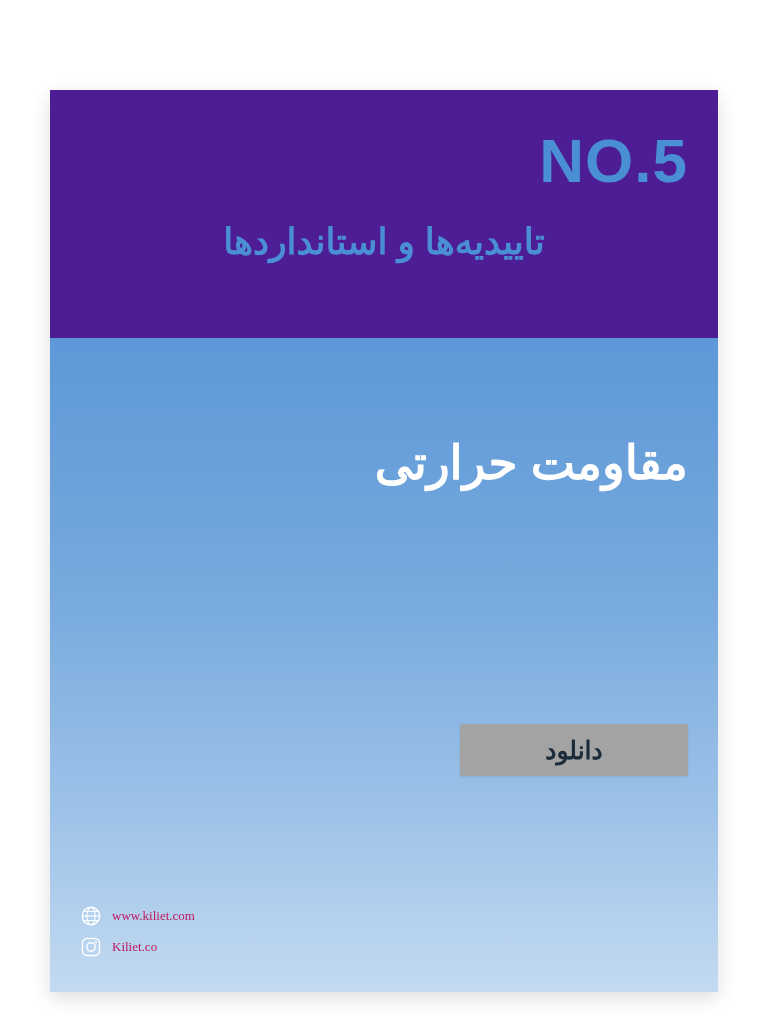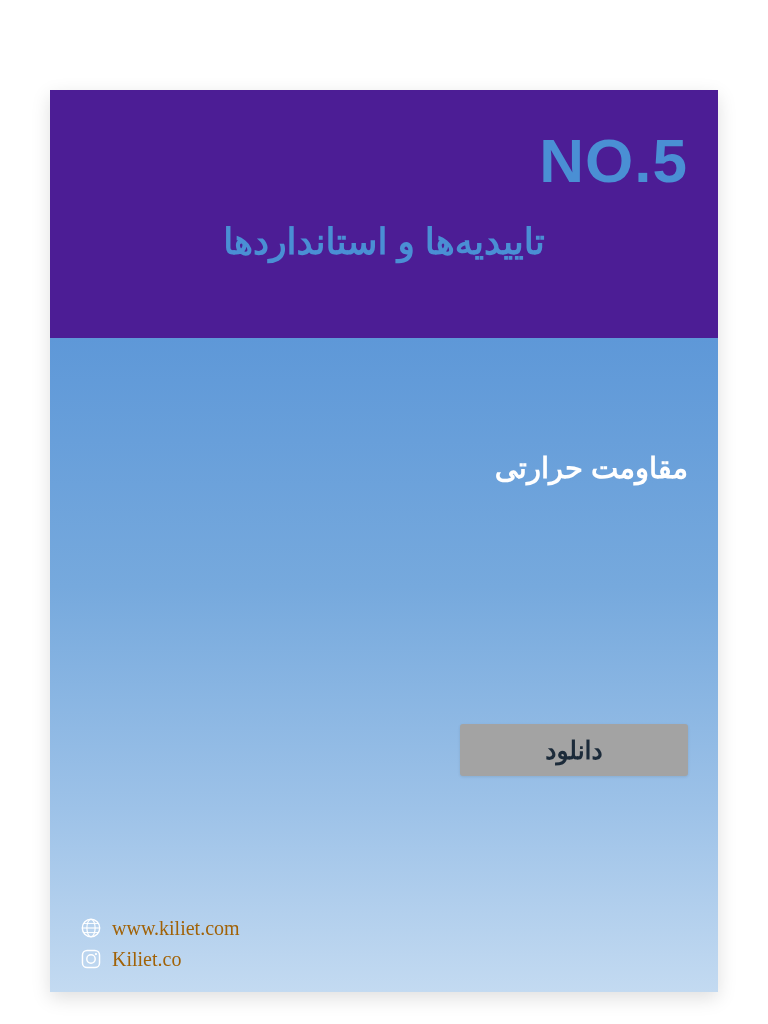"مقاومت حرارتی" .subject-fa { font-size: 29px -> 47px; margin-top: 16px -> none }
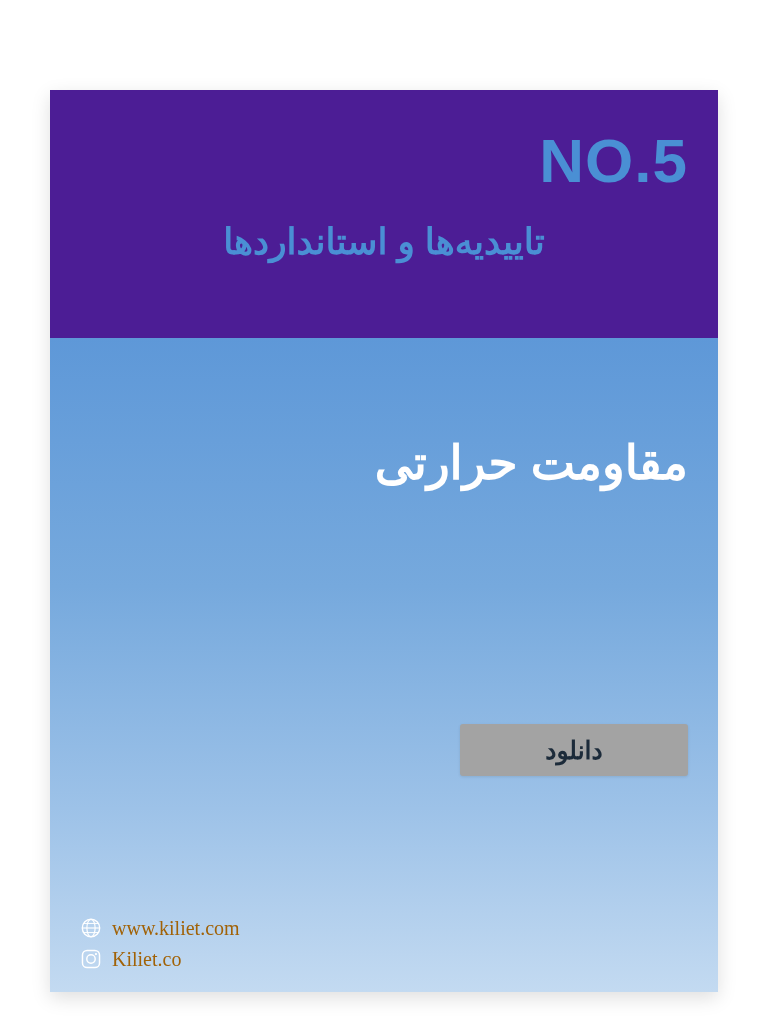"www.kiliet.com" .footer-text { color: #a16207 -> #be185d; font-size: 20px -> 13px }
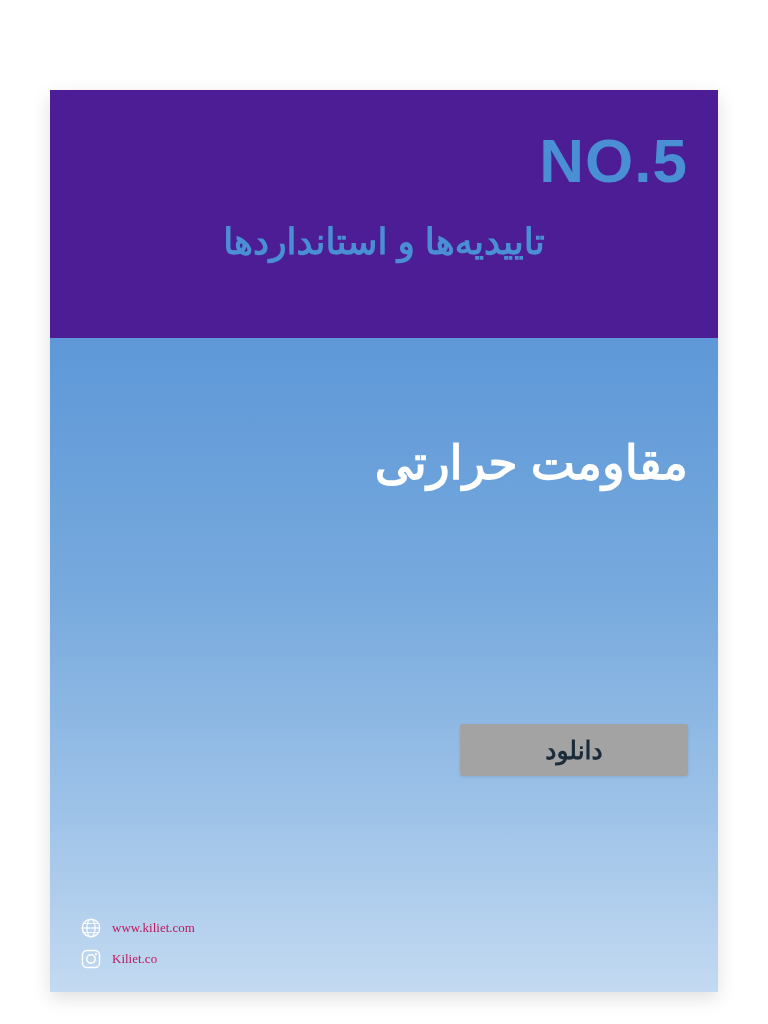"Kiliet.co" .footer-row:last-child { margin-bottom: 0 -> 12px }
